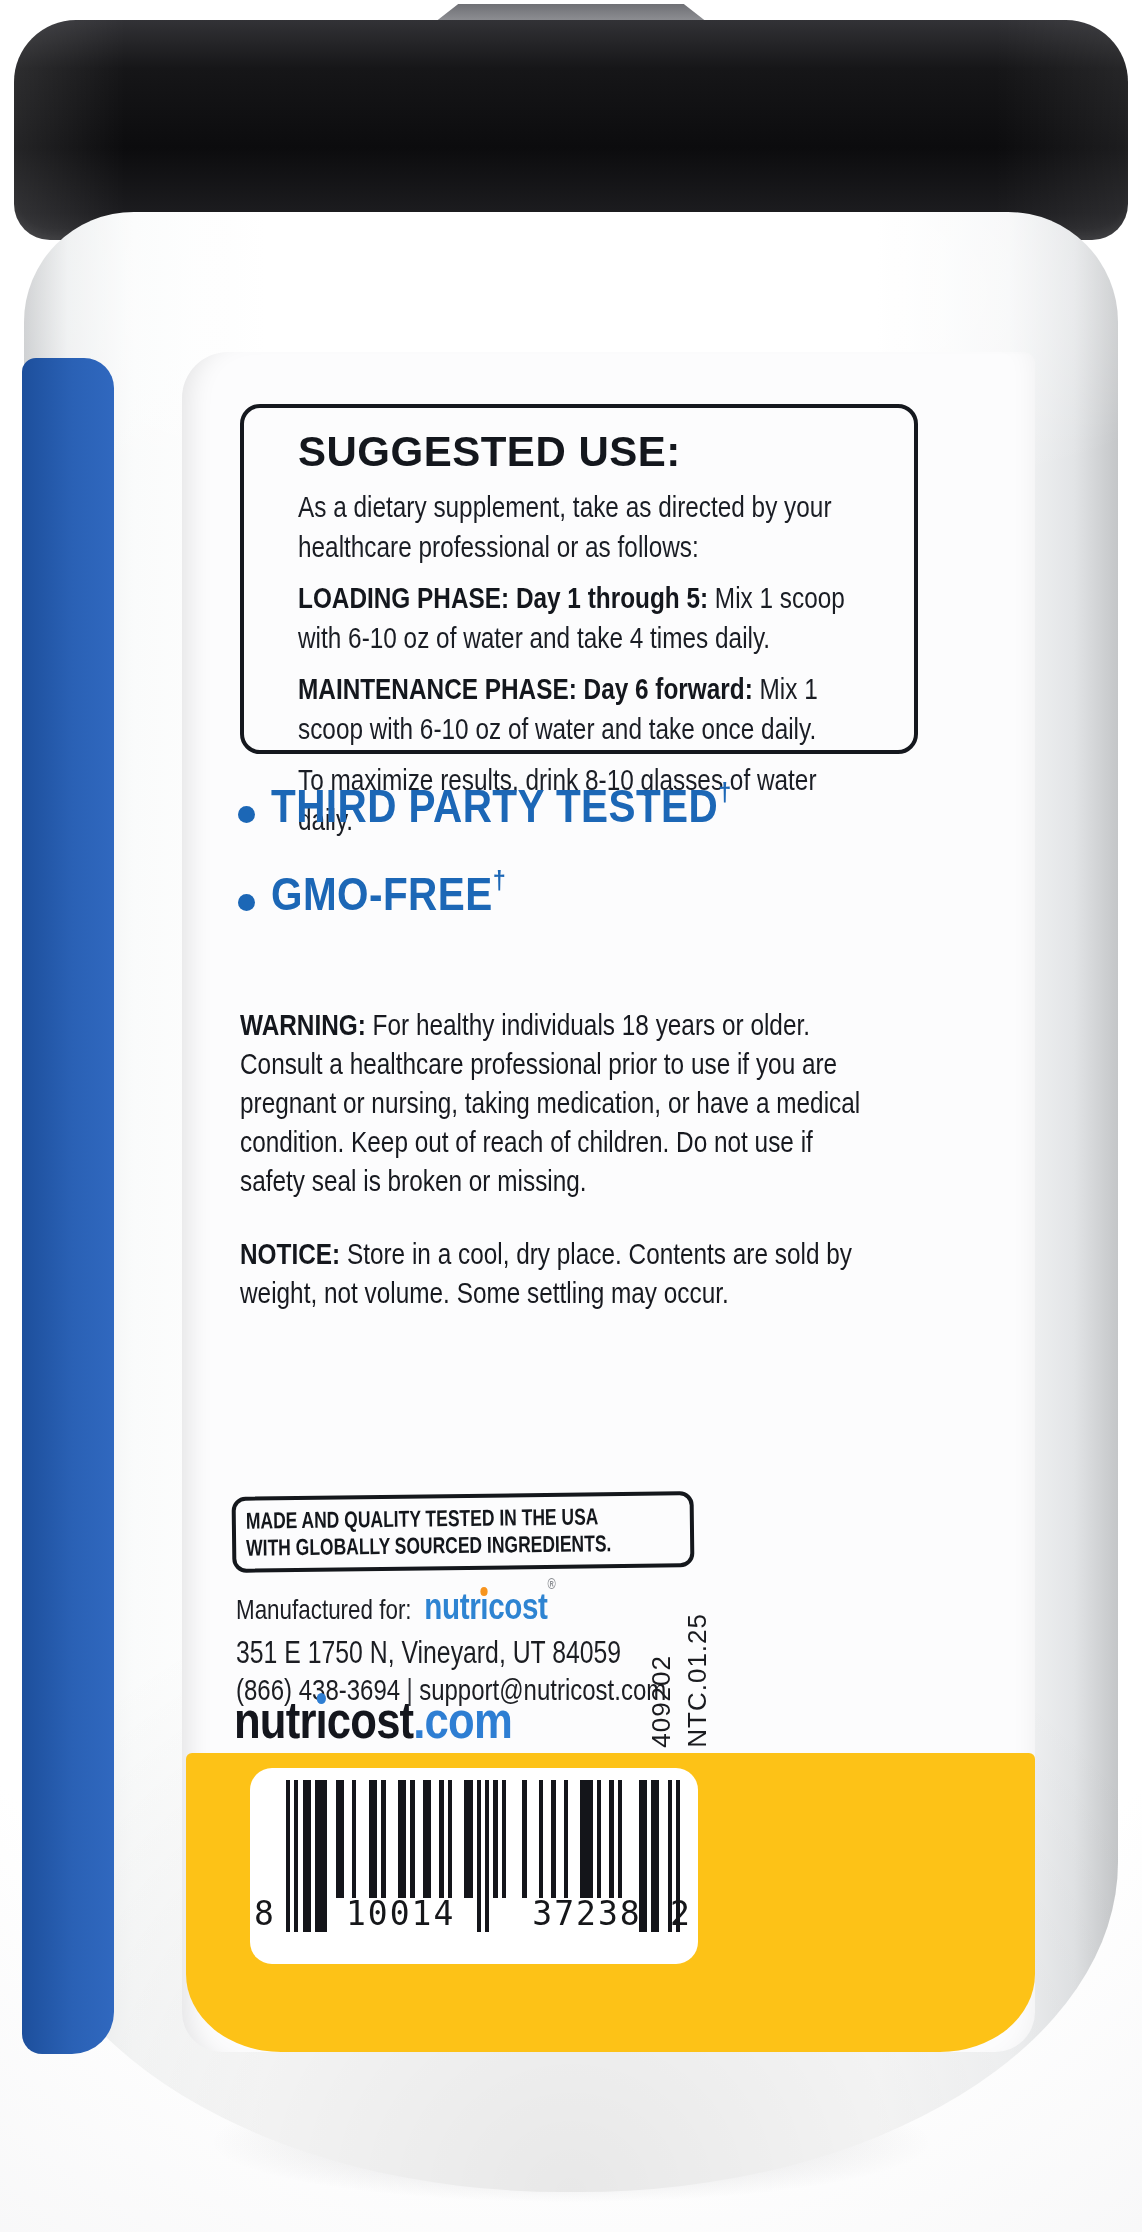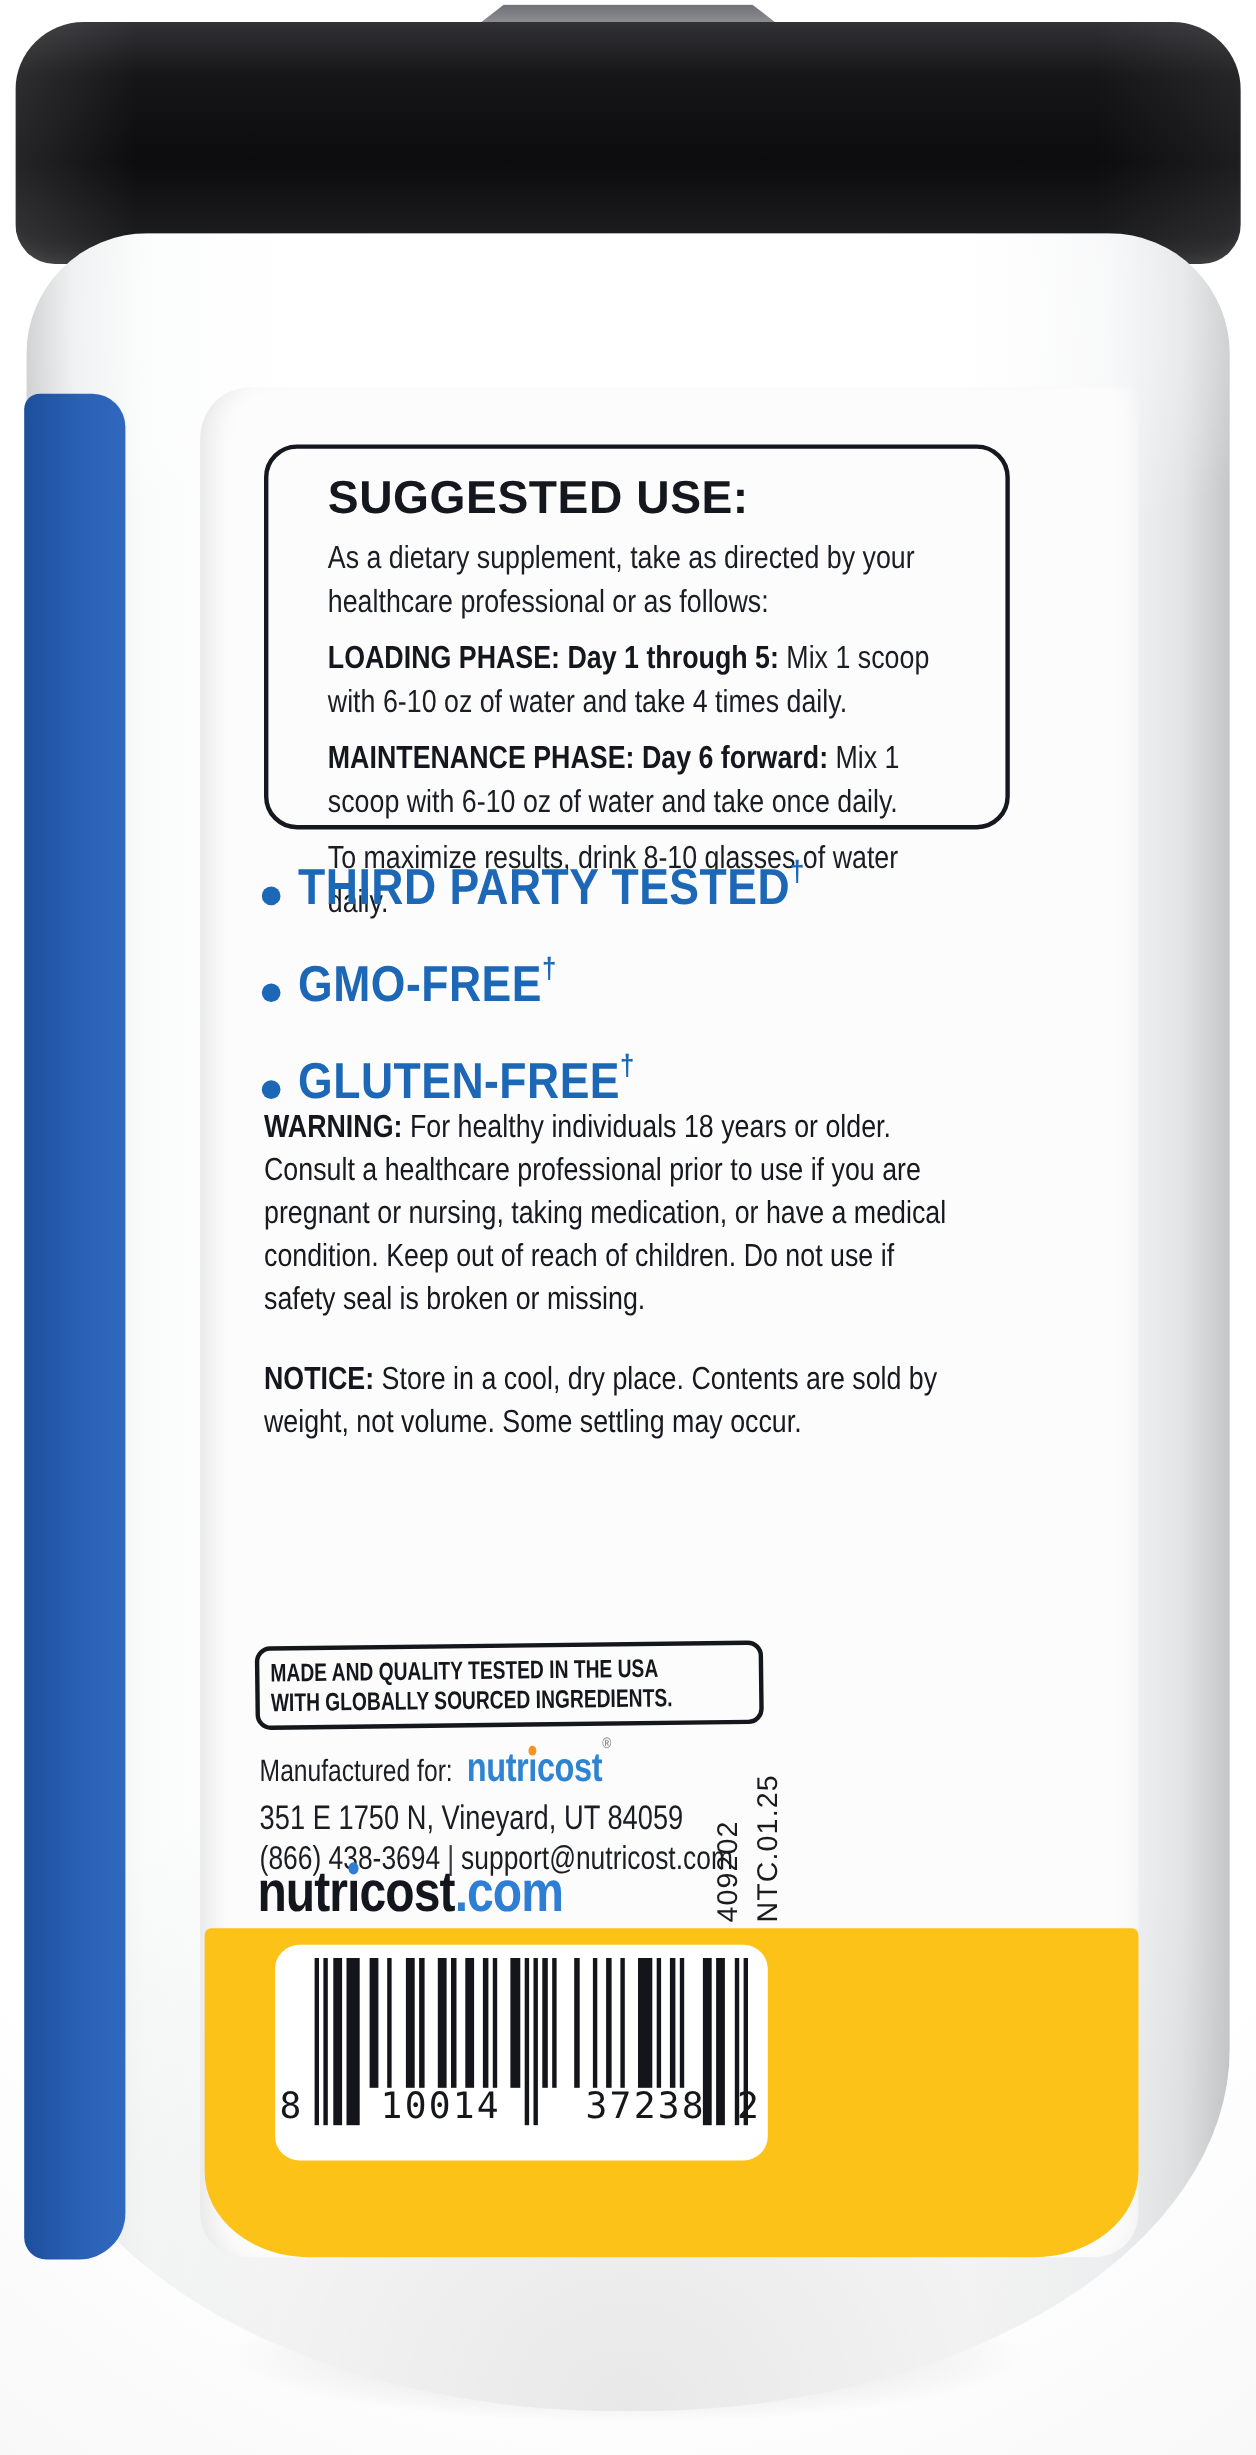"SUGGESTED USE:" .su-box { border-radius: 30px -> 20px }
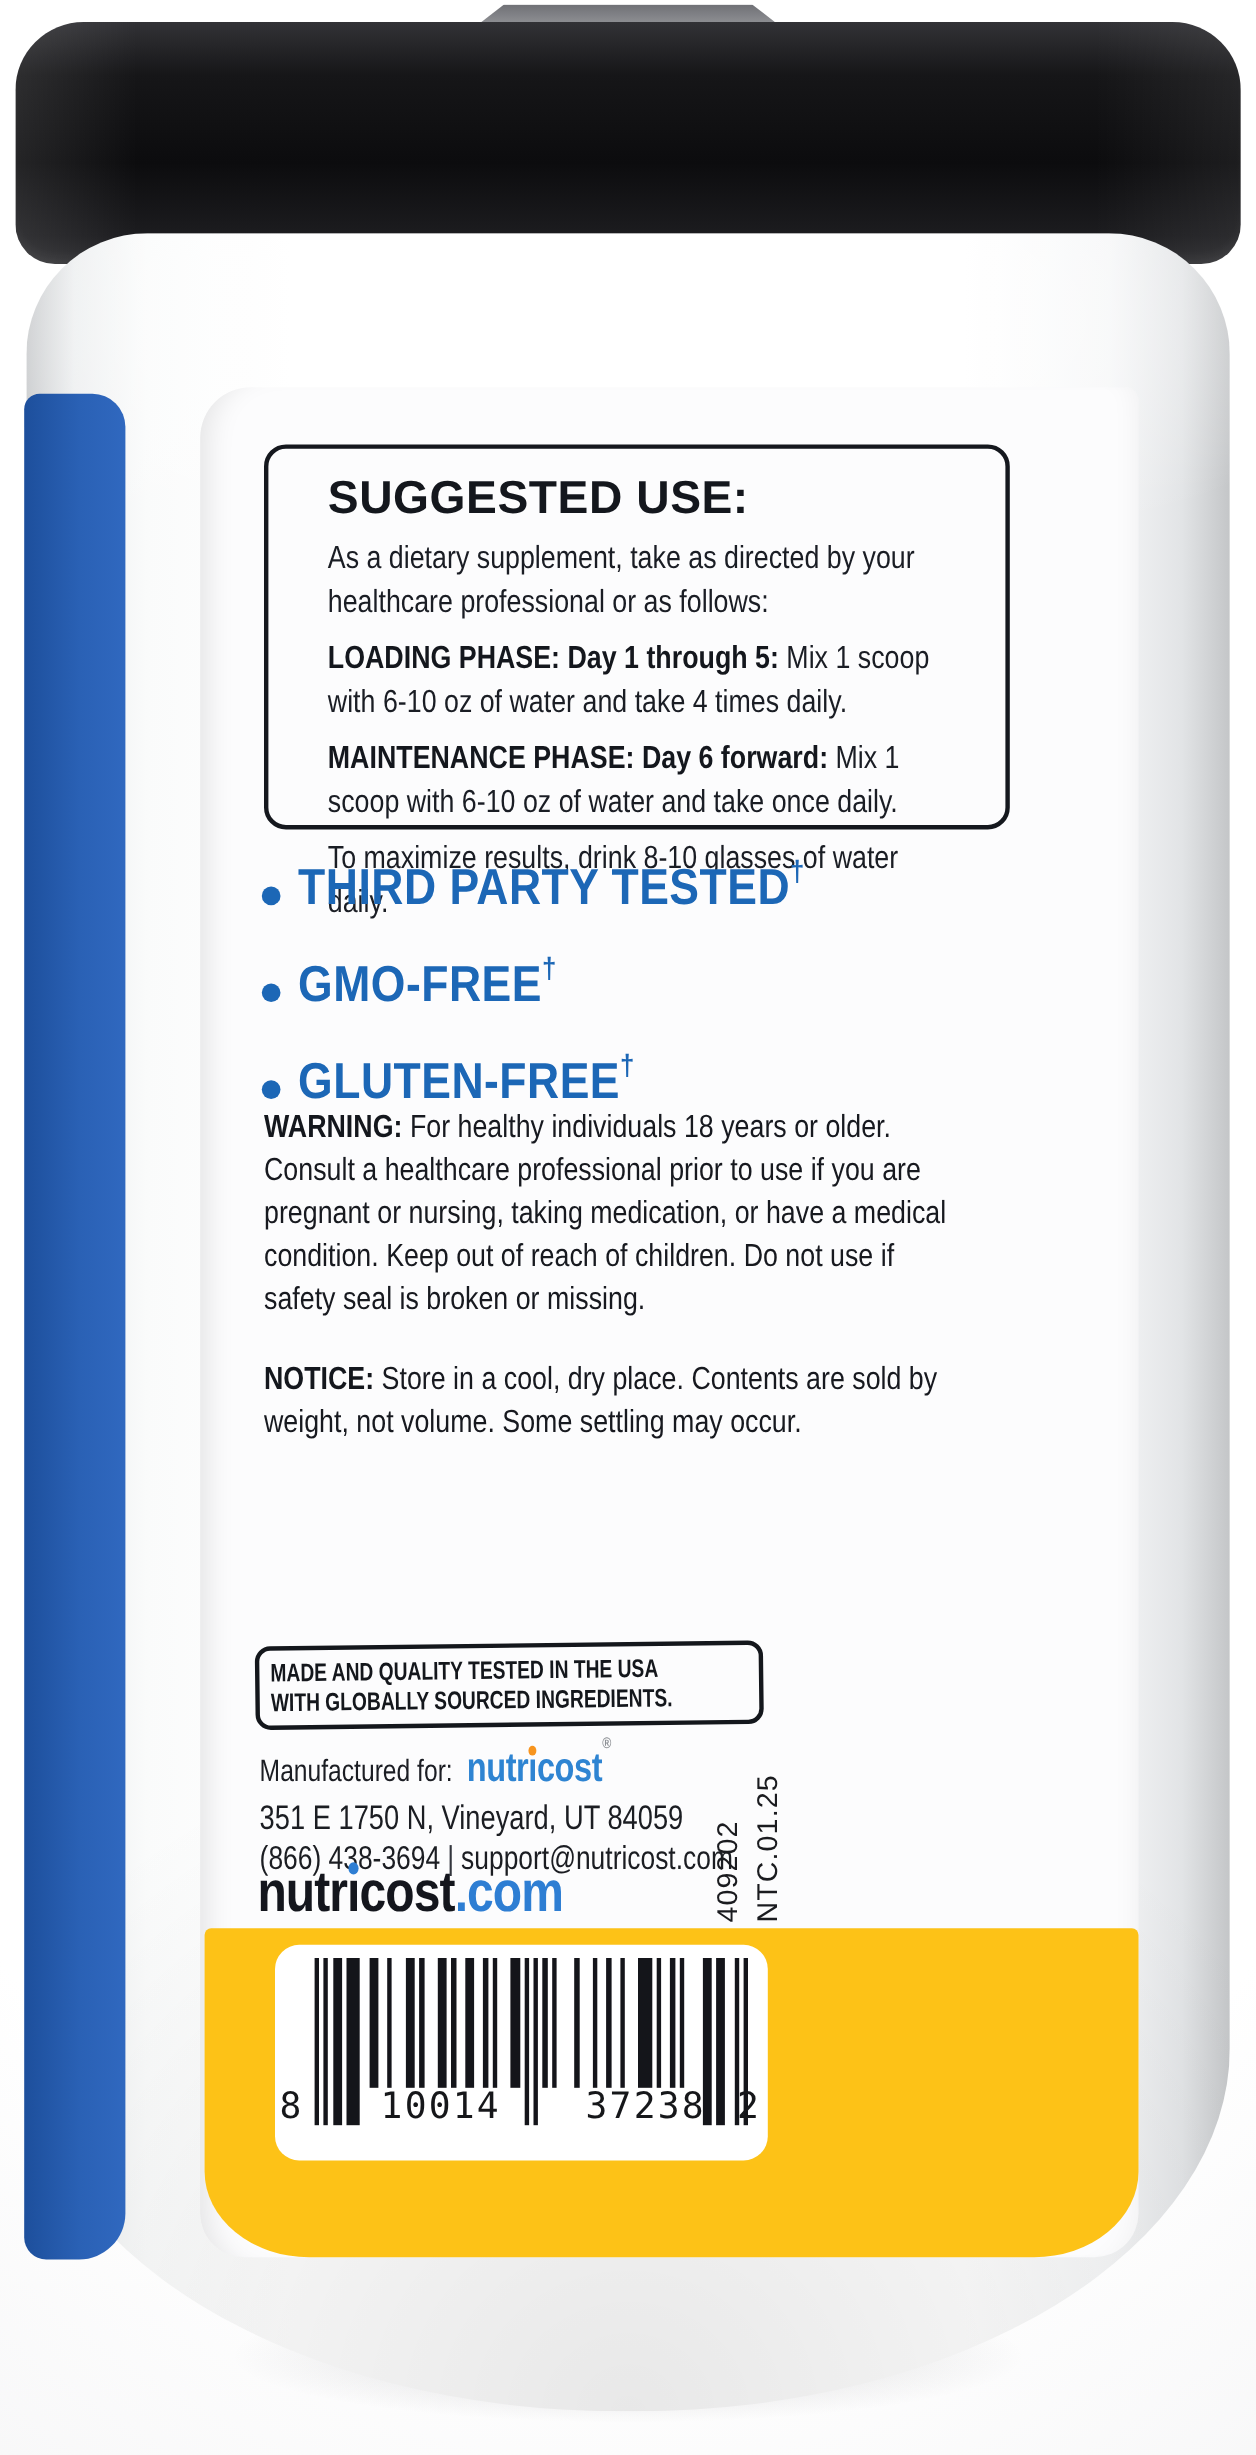"GLUTEN-FREE†" div.bullet-item { html: <div> <span></span> <span><span>GLUTEN-FREE</span><sup>†</sup></span> </div> -> none }
